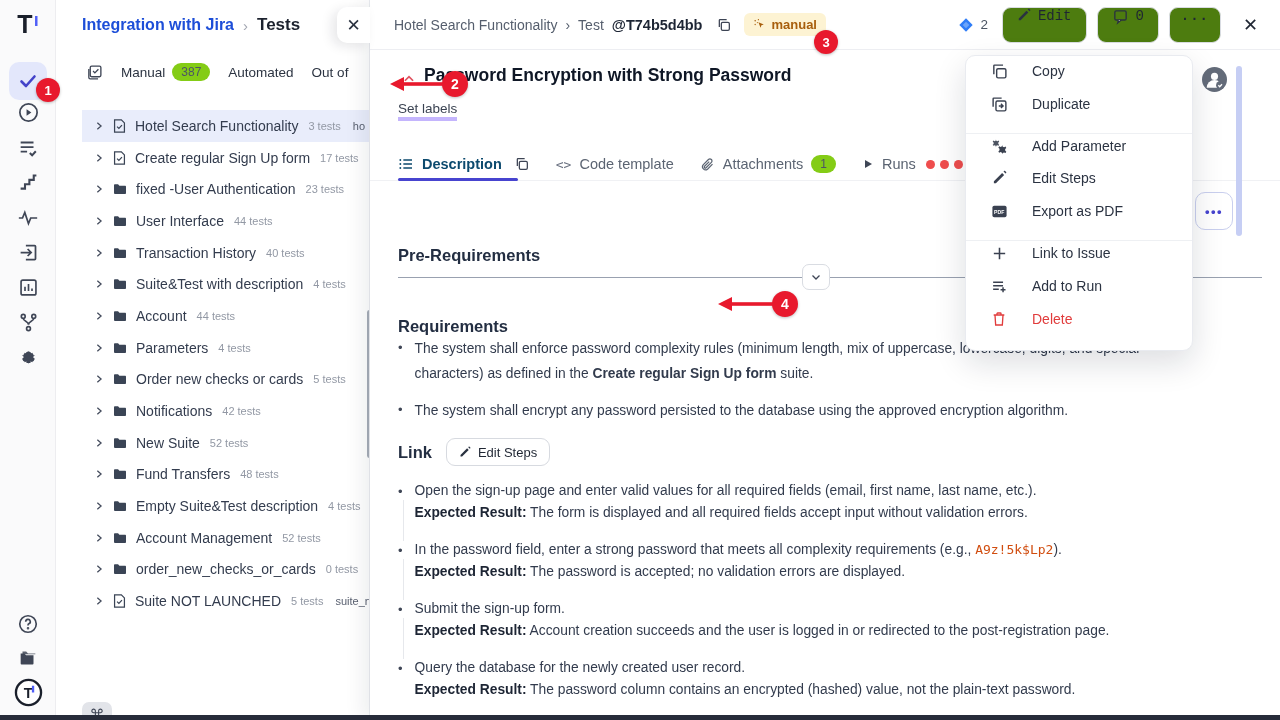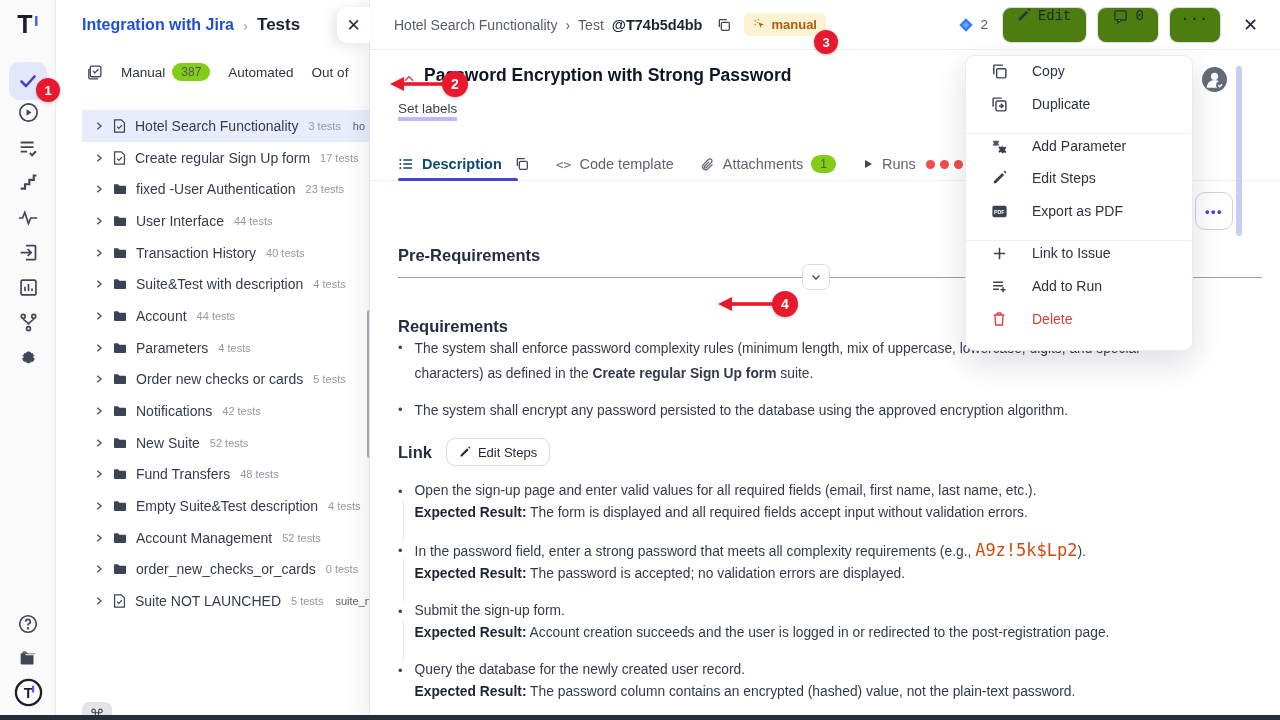"A9z!5k$Lp2" .inline-code { font-size: 17px -> 13px }
